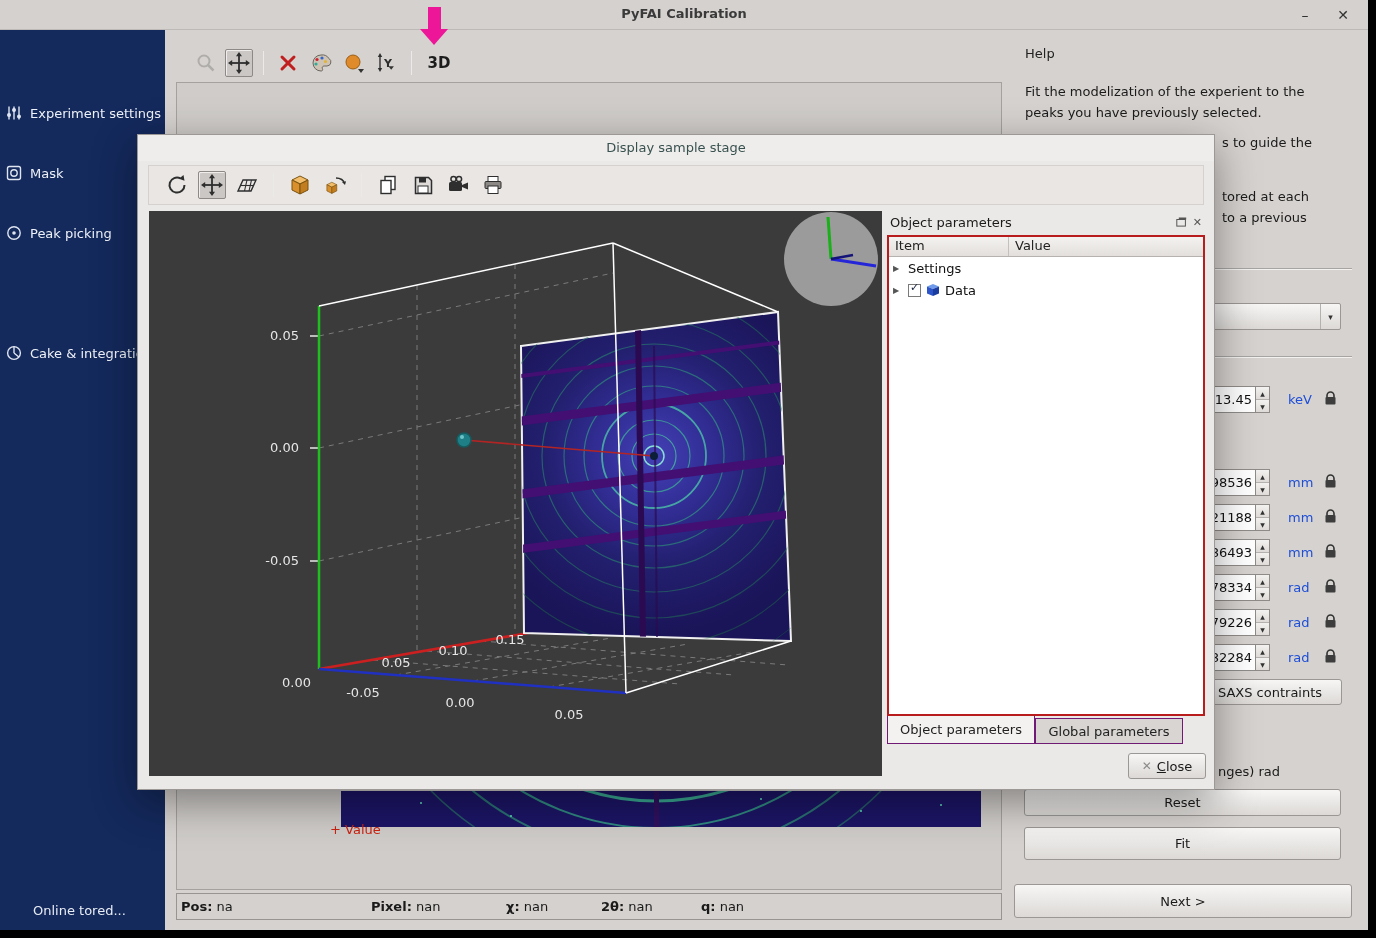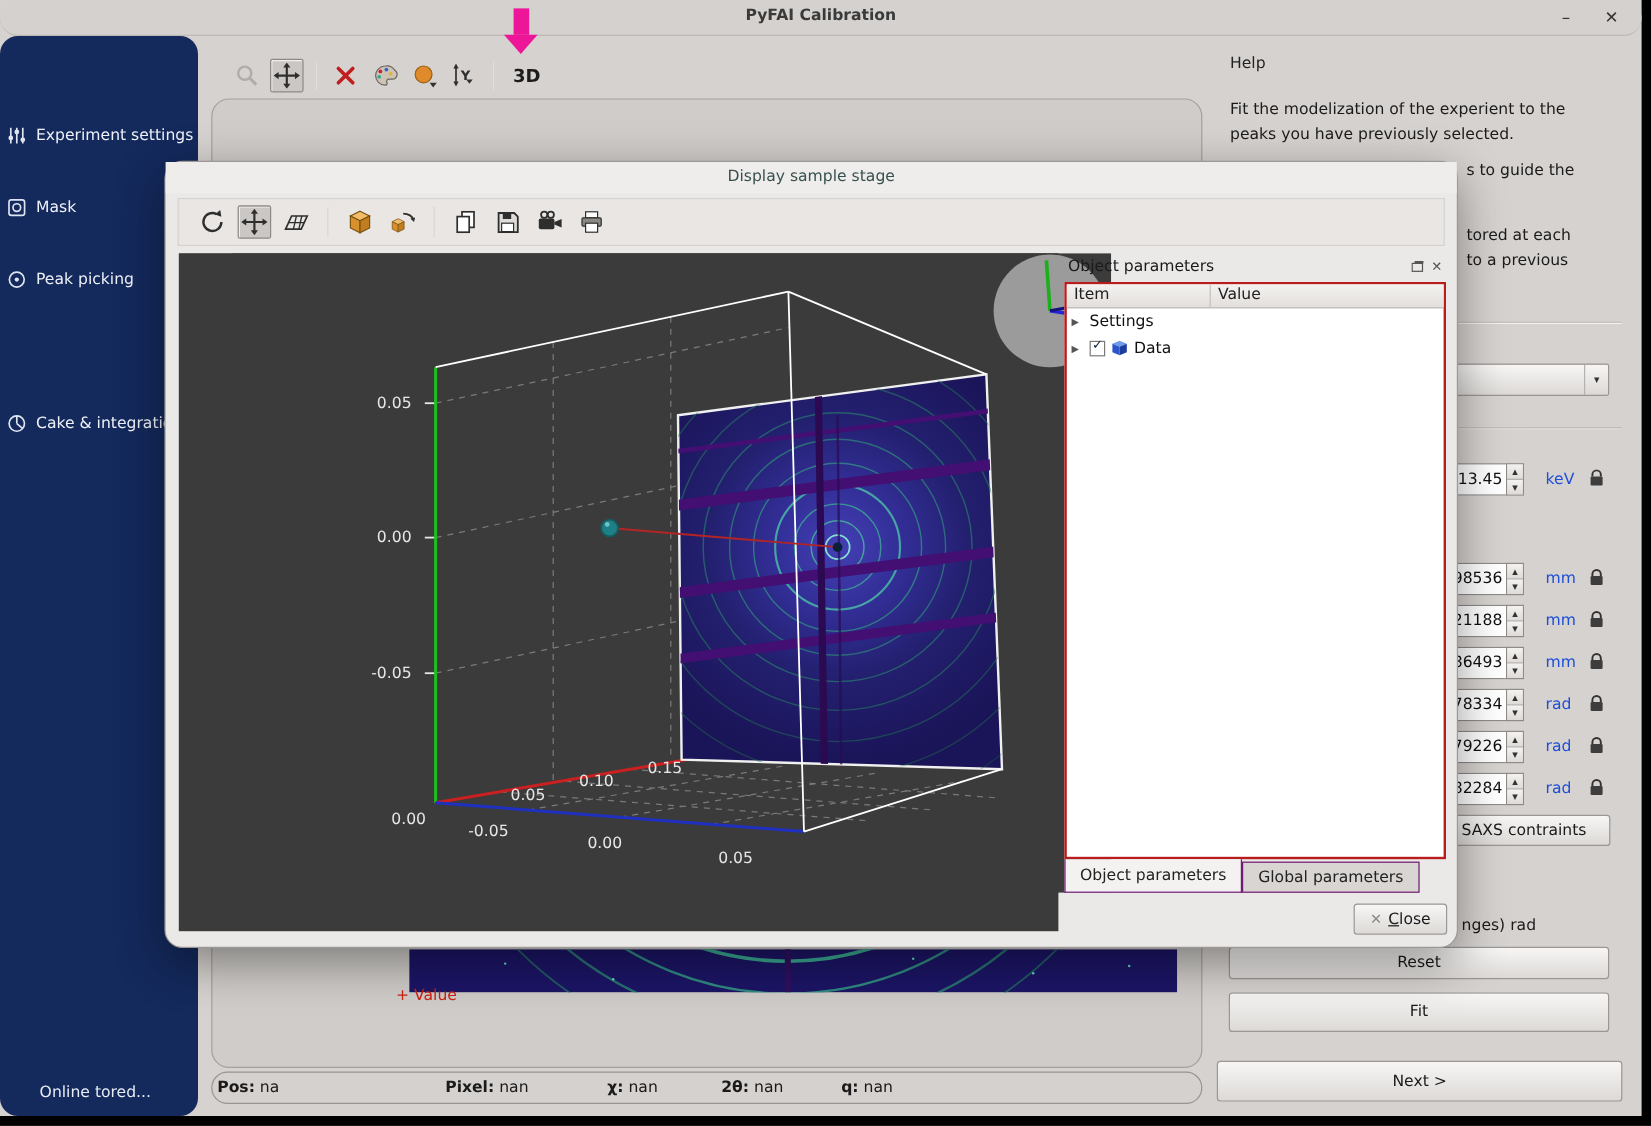"PyFAI Calibration" .abs { border-radius: 15px -> none }
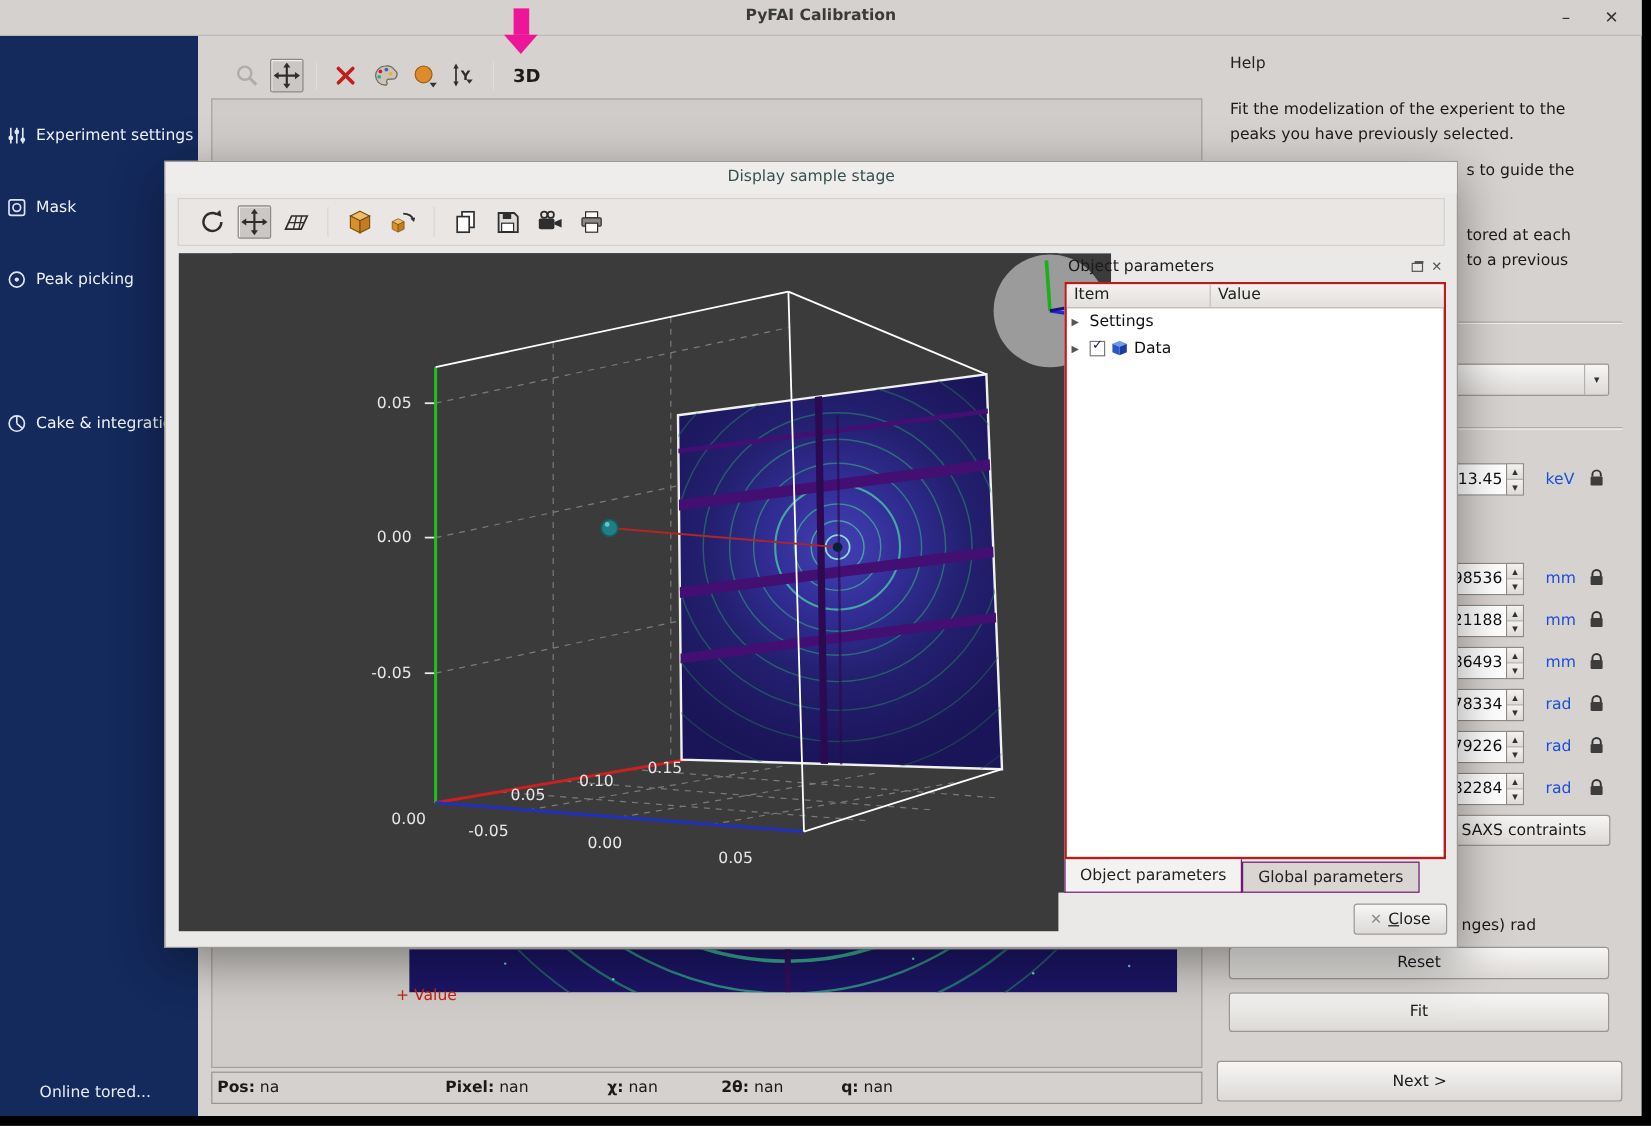"0.05" .viewport { padding-left: 44px -> none }
